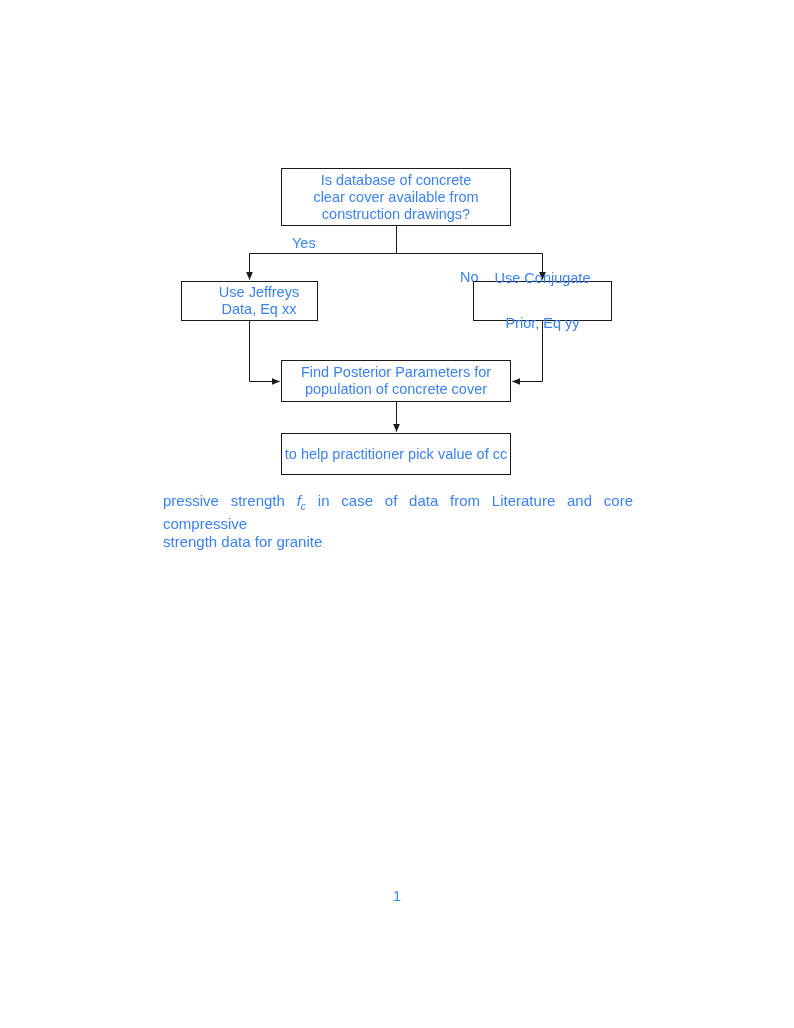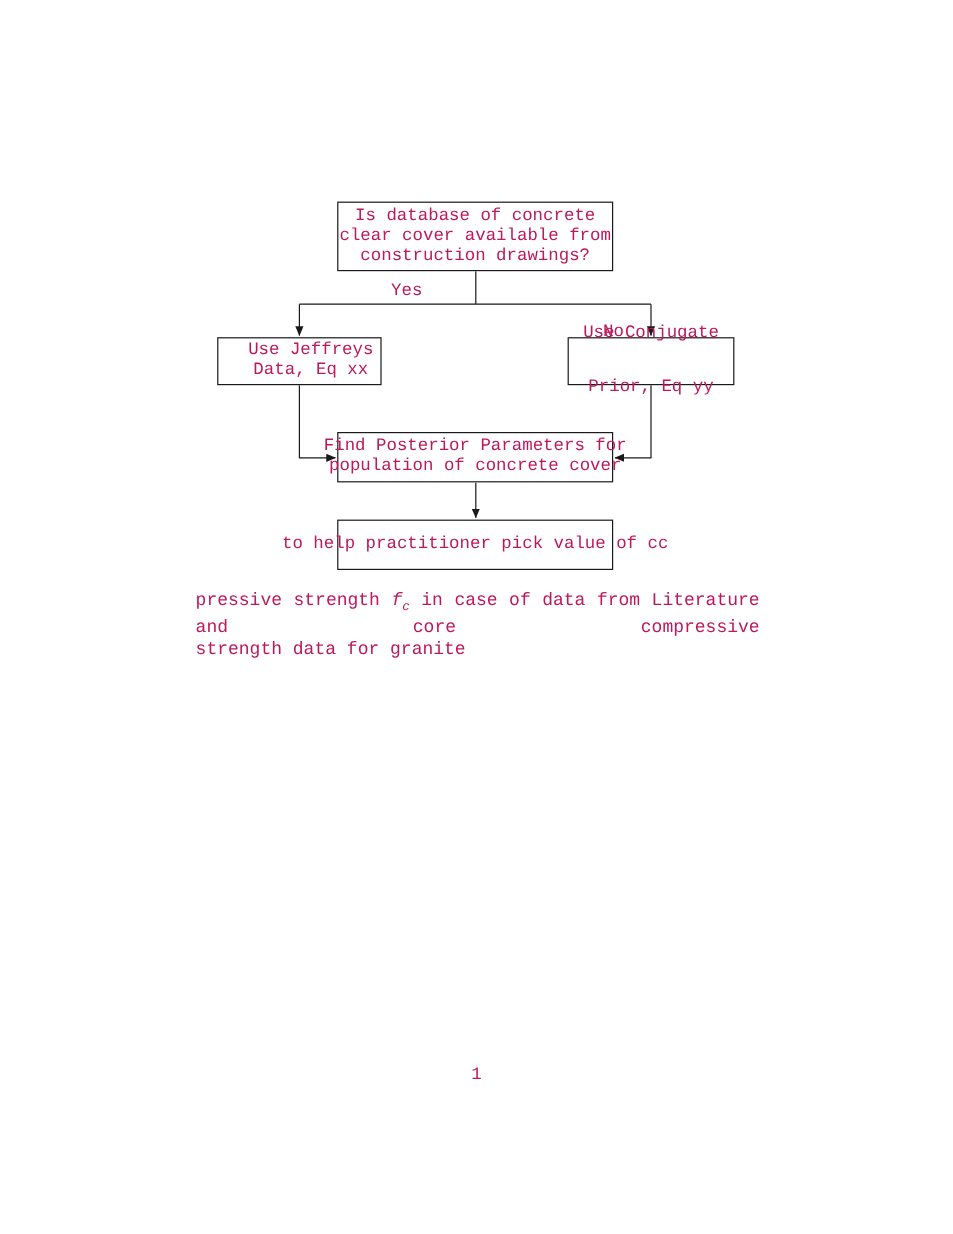"Is database of concrete" .page { color: #be185d -> #3b82f6; font-family: Liberation Mono, monospace -> Liberation Sans, sans-serif }
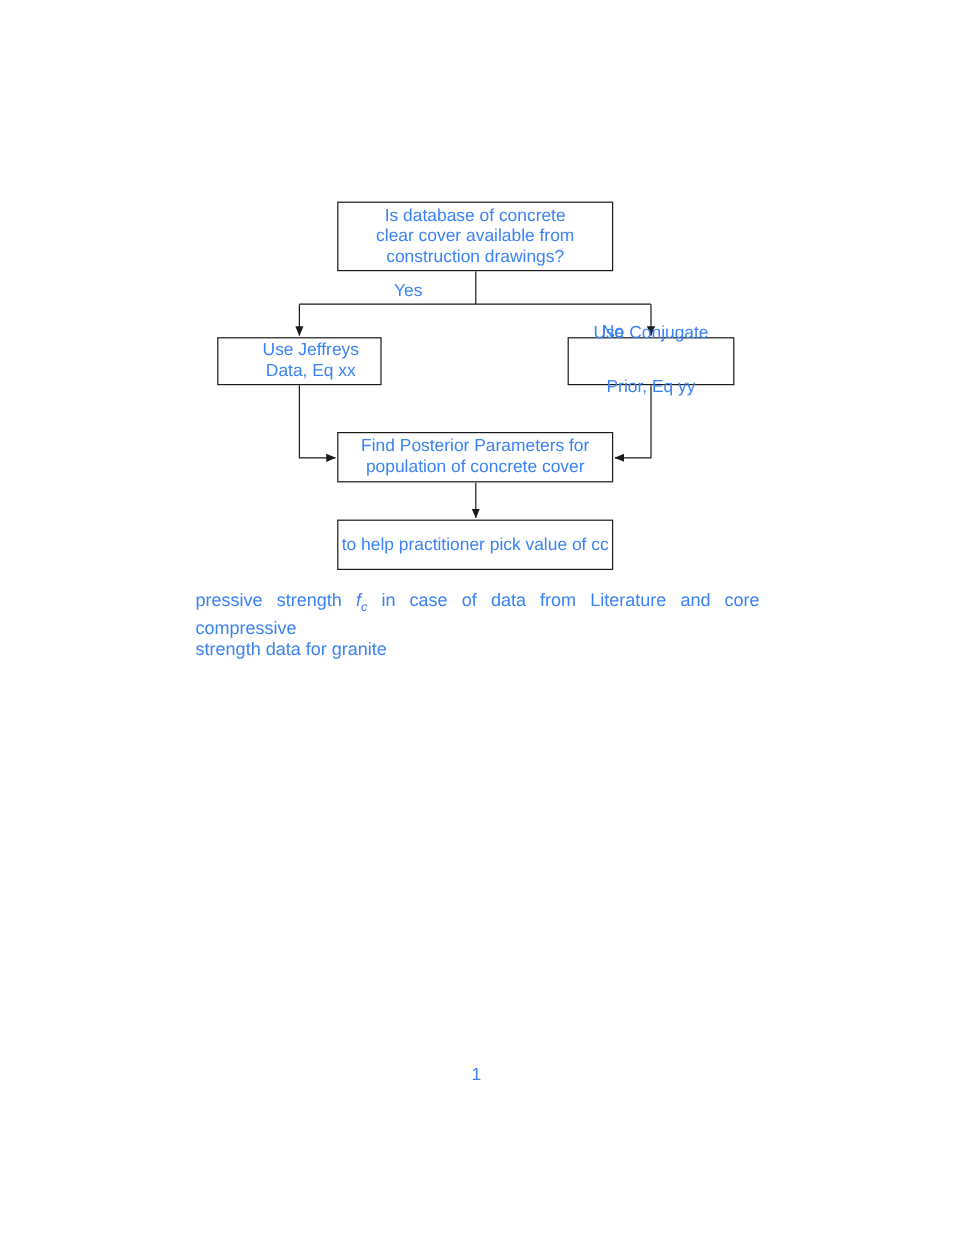"Yes" .edge-label { text-align: right -> left }
